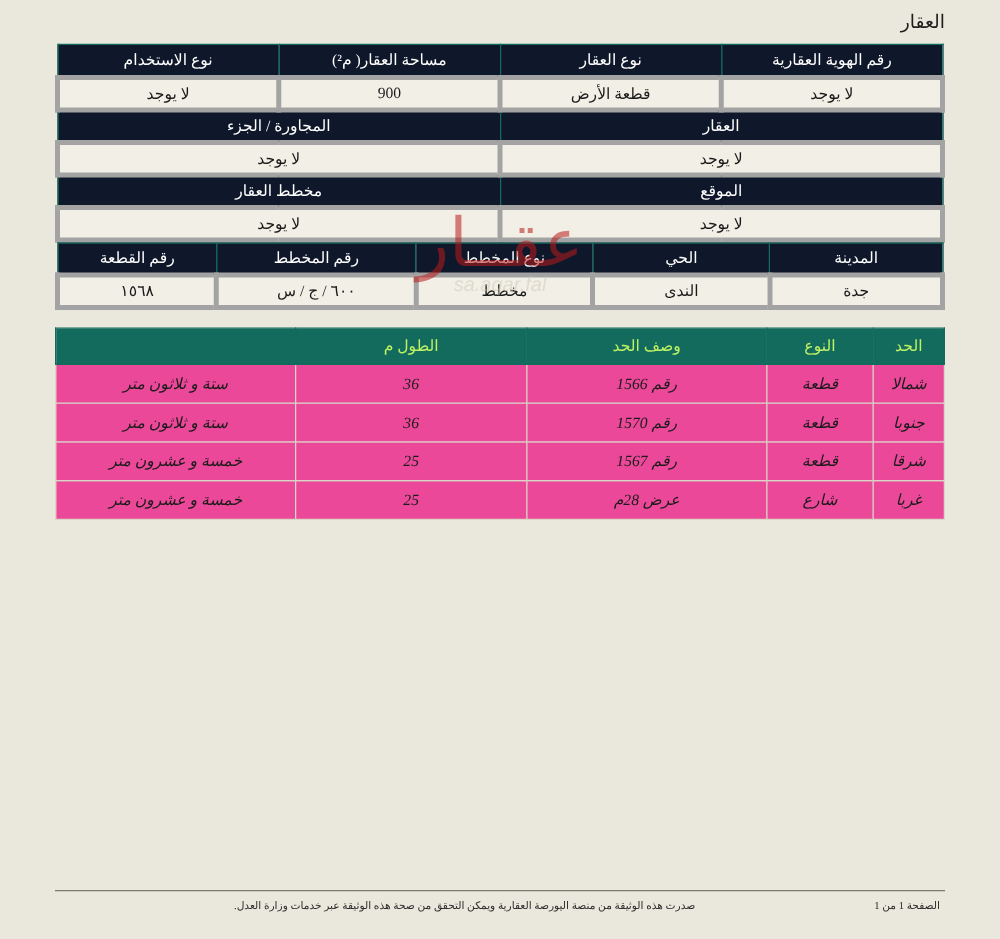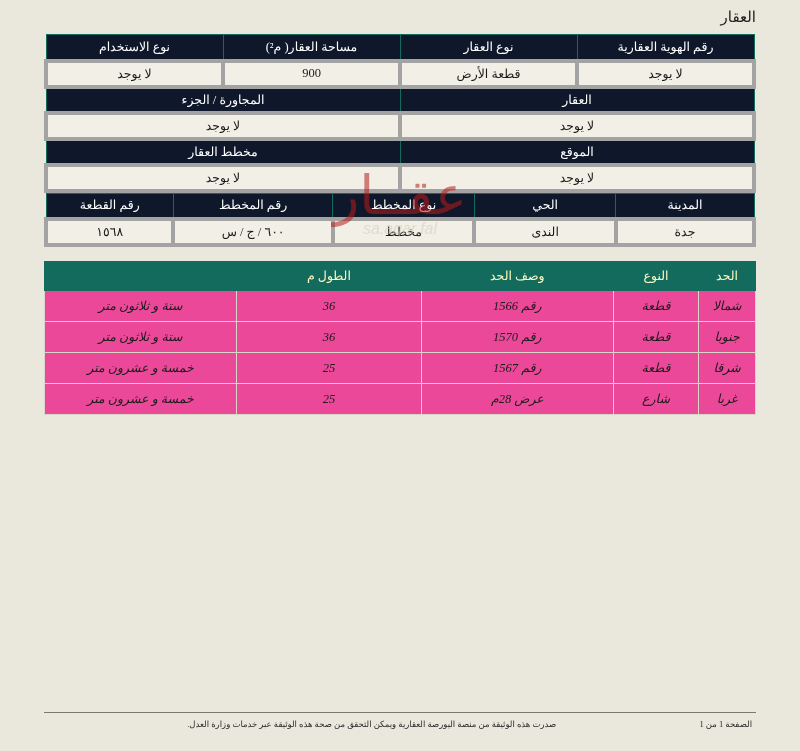"الطول م" .bounds-table thead th { color: #fef9c3 -> #bef264 }
